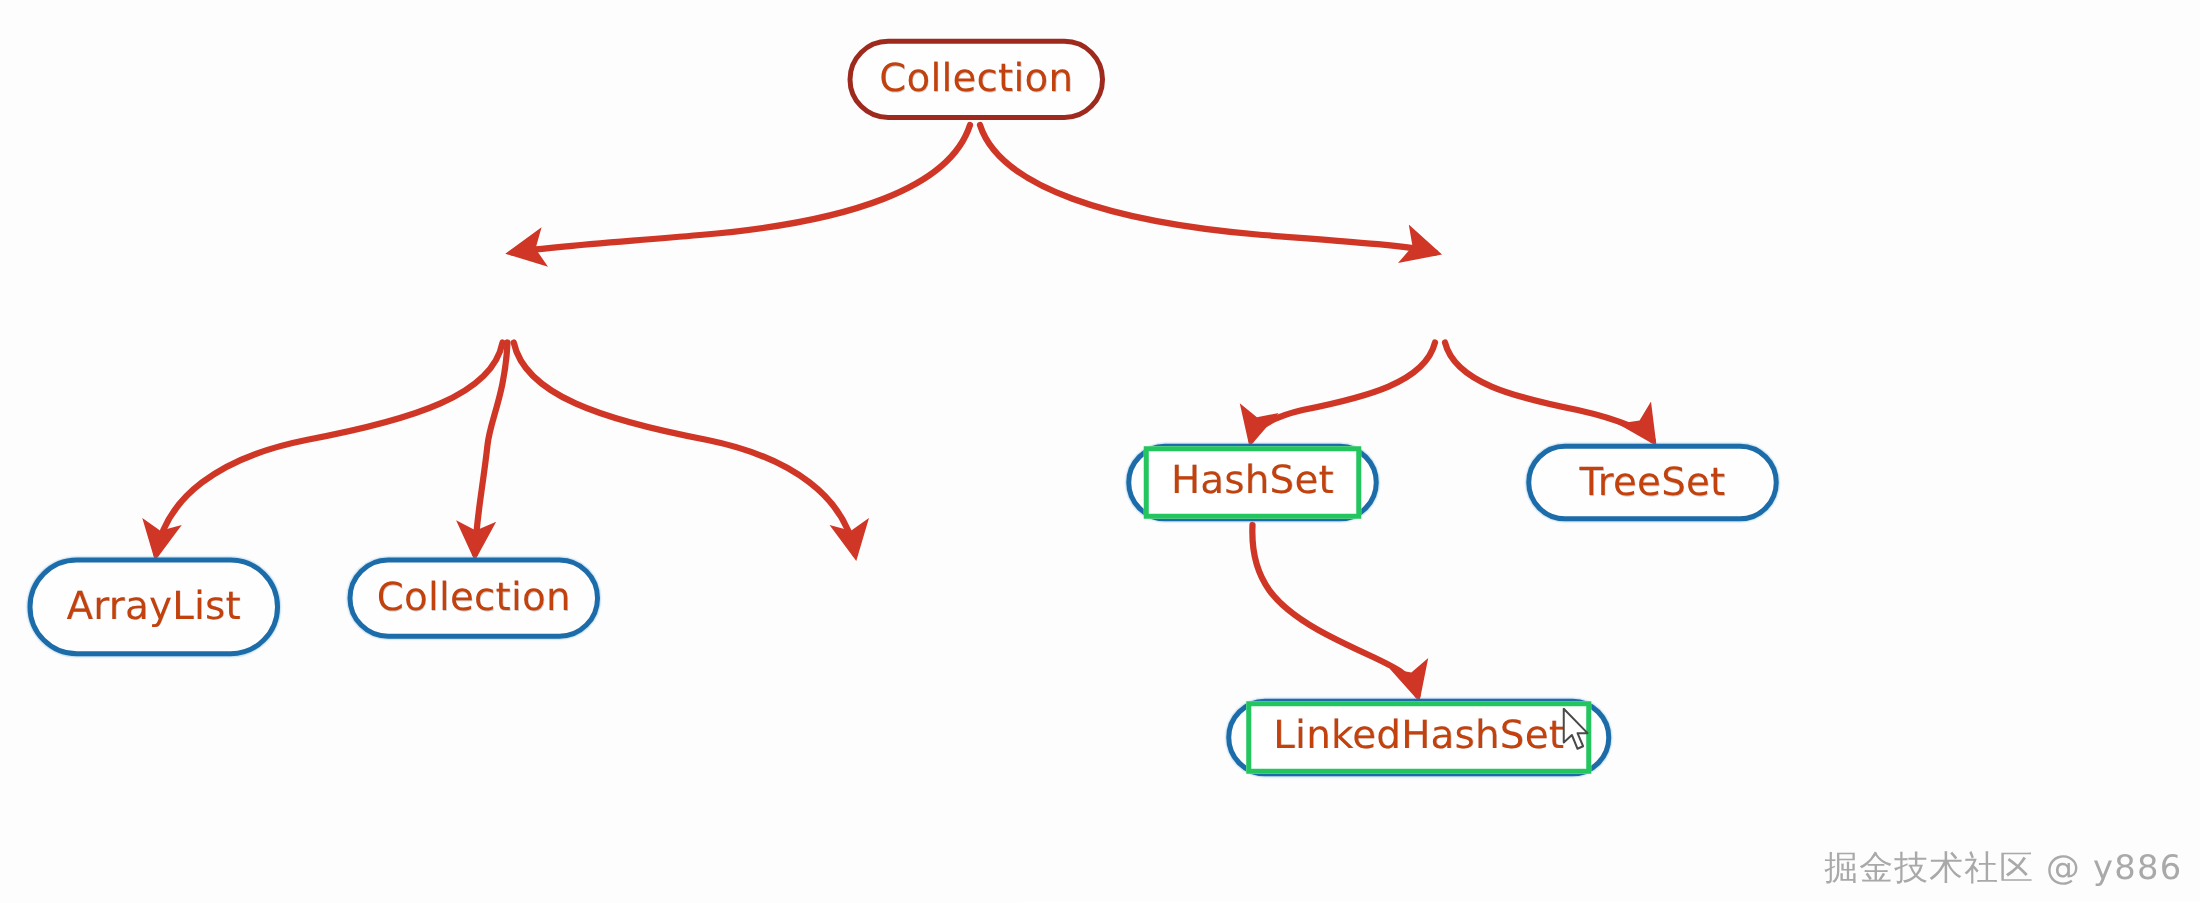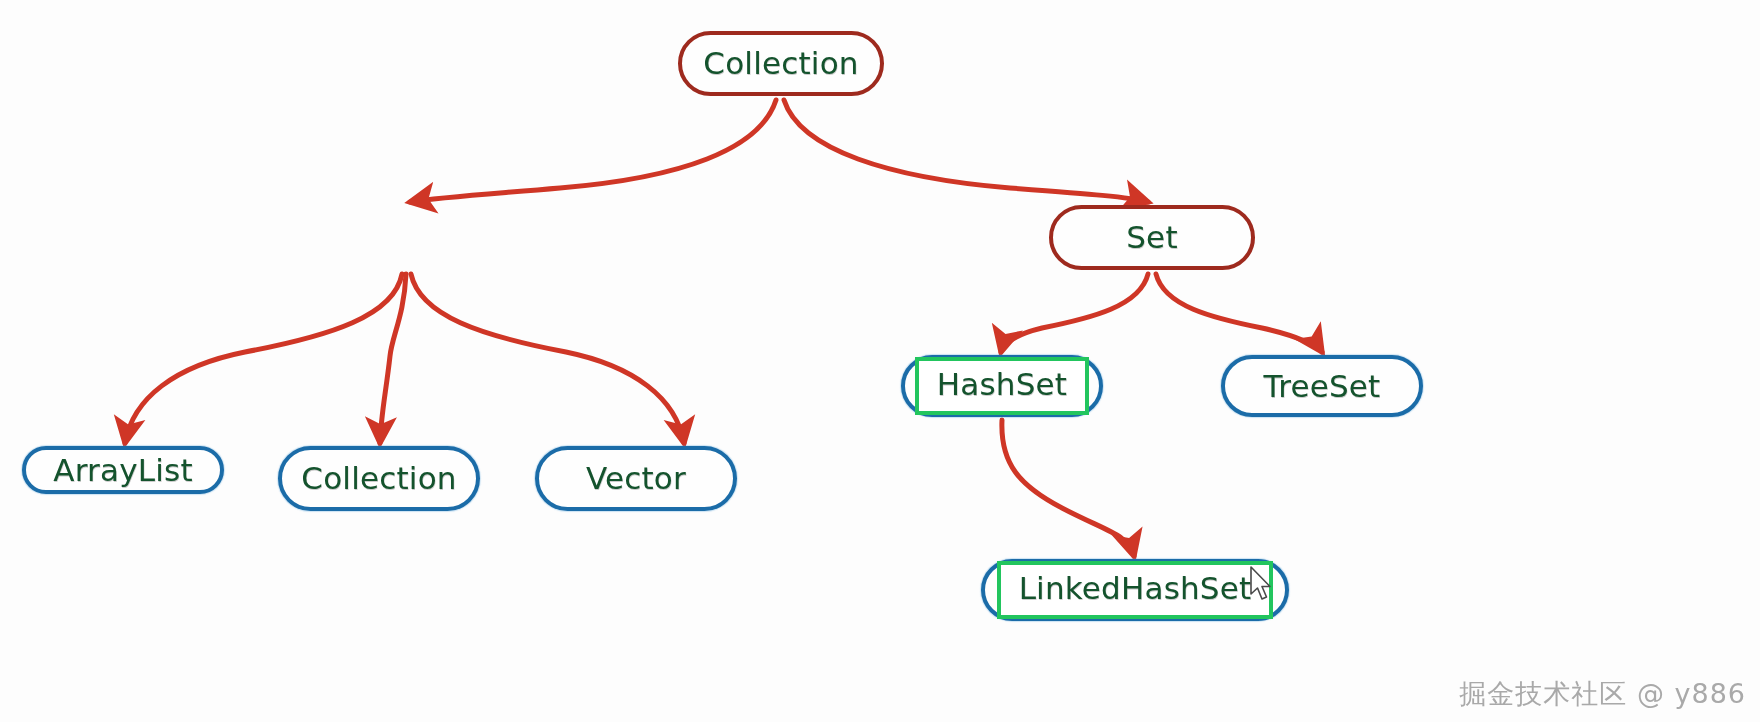"Collection" .node-label { color: #14532d -> #c2410c }
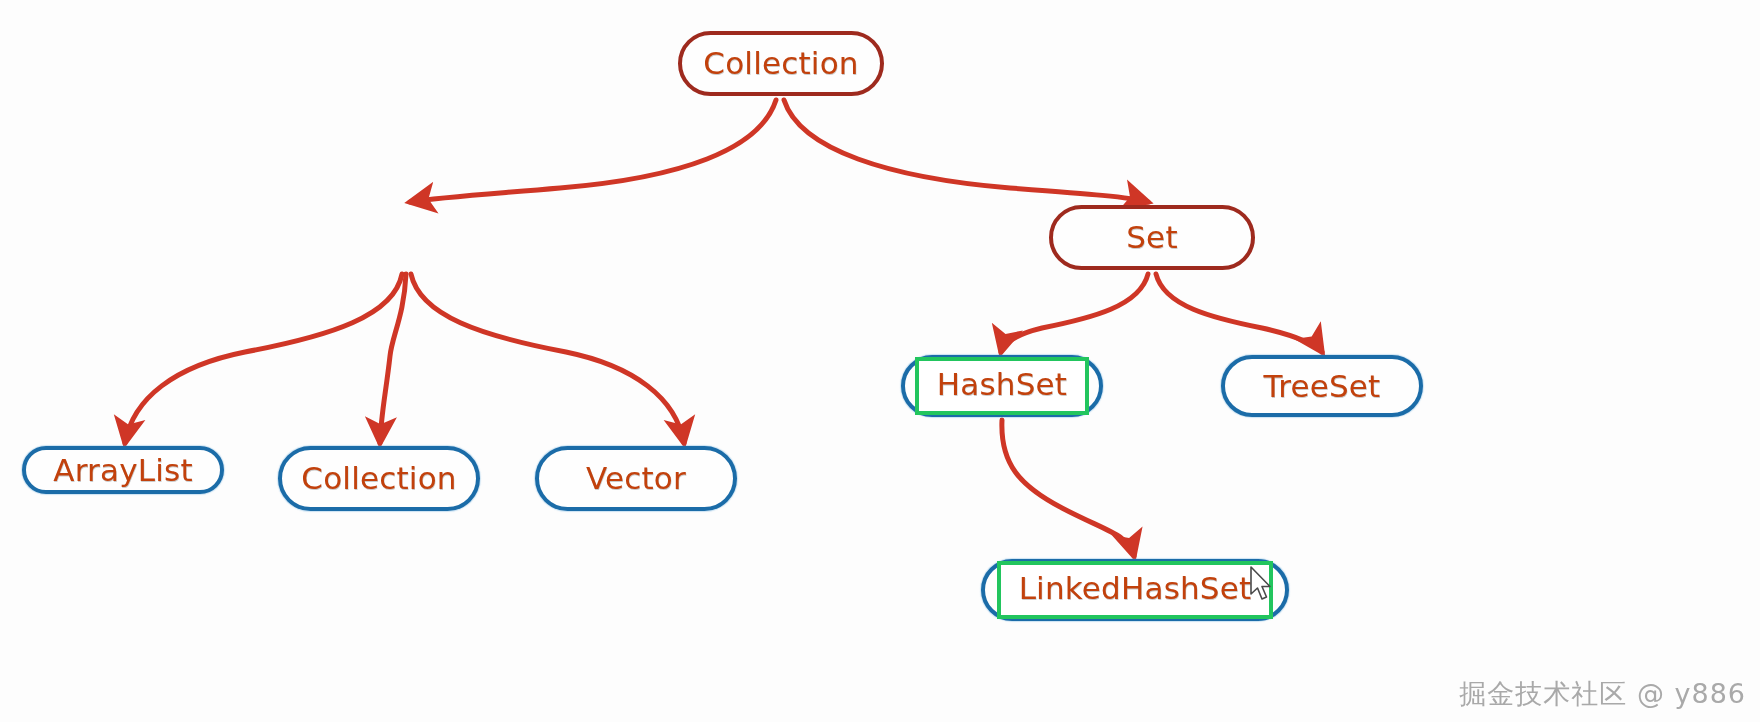"Set" div.node { html: <div> <span>Set</span> </div> -> none }
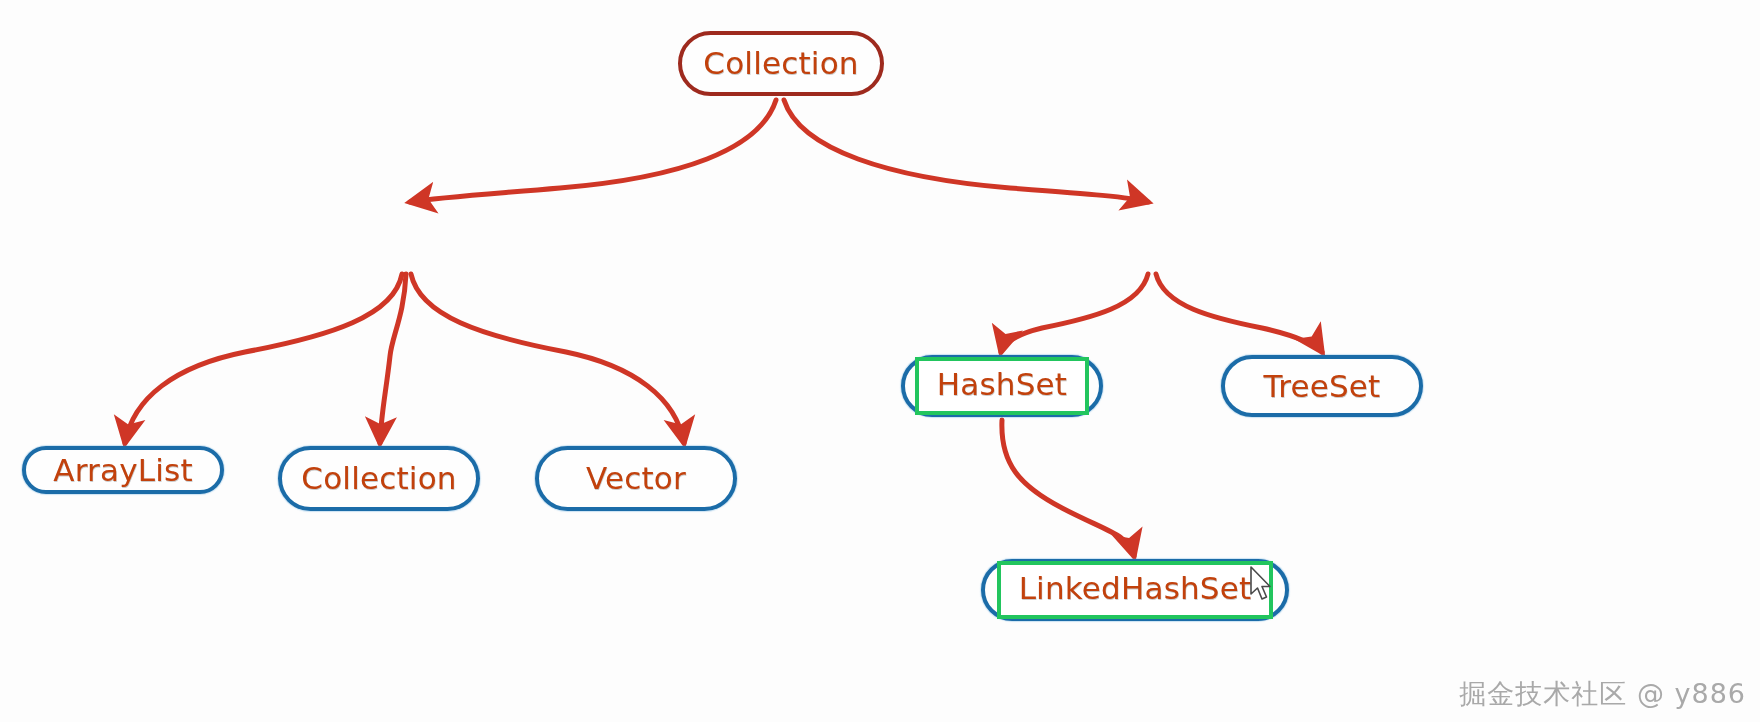"ArrayList" div.node { height: 48px -> 79px }
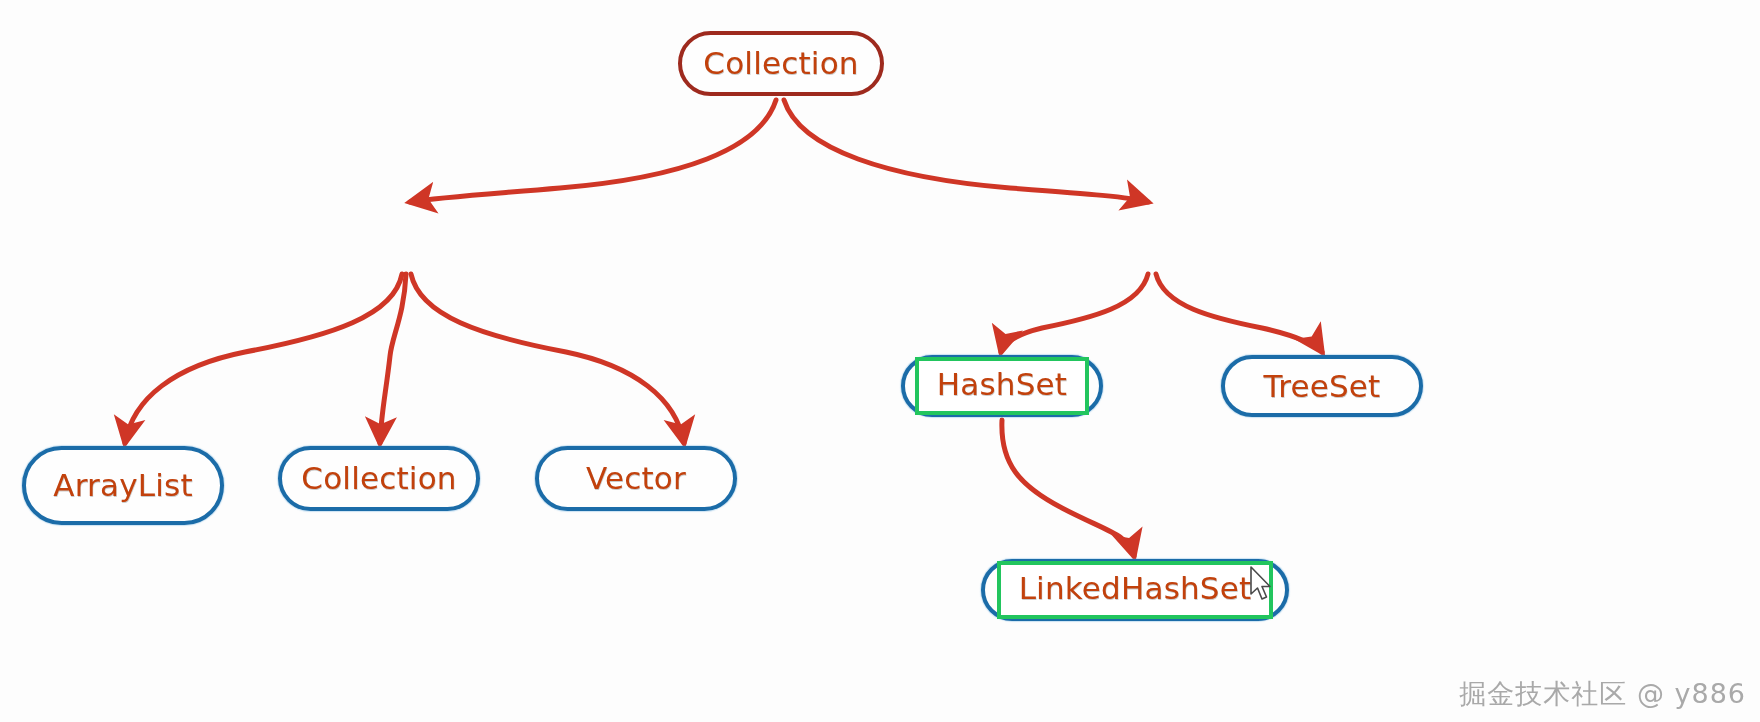"Vector" div.node { html: <div> <span>Vector</span> </div> -> none }
